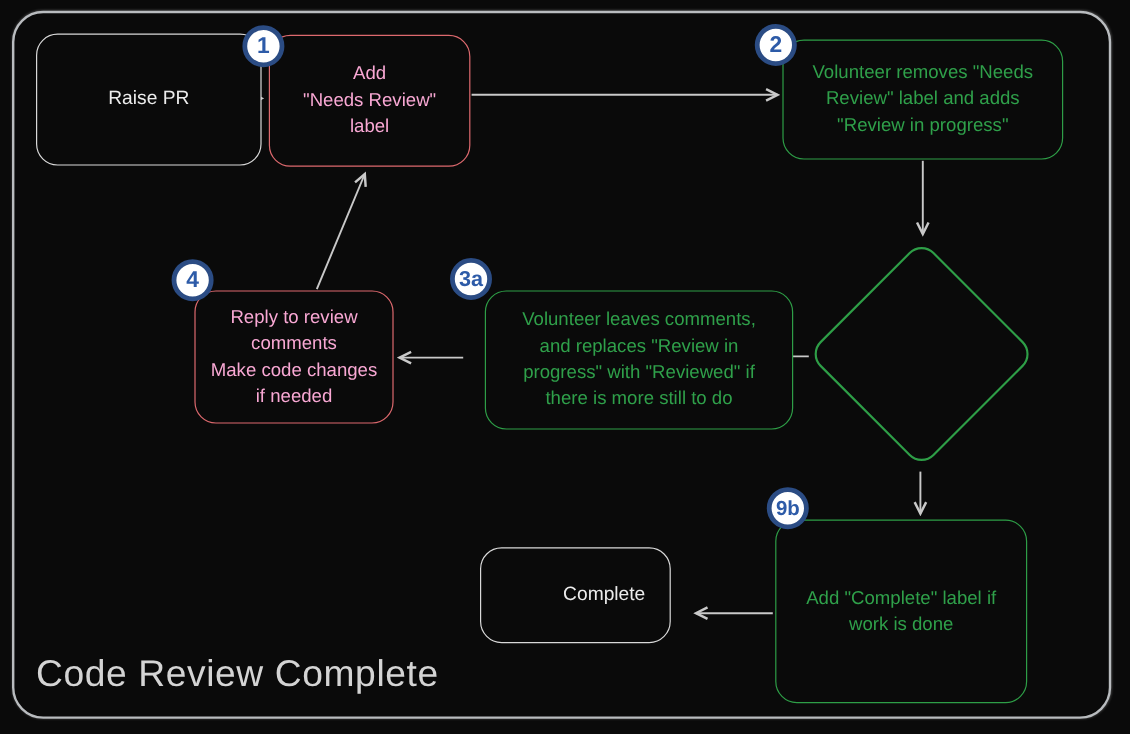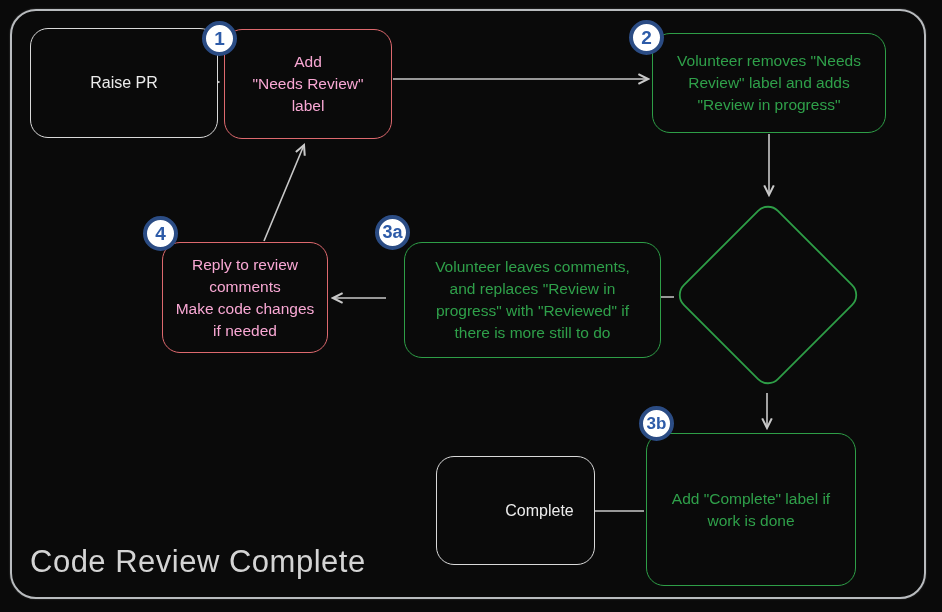"3b" div.badge { text: 3b -> 9b }
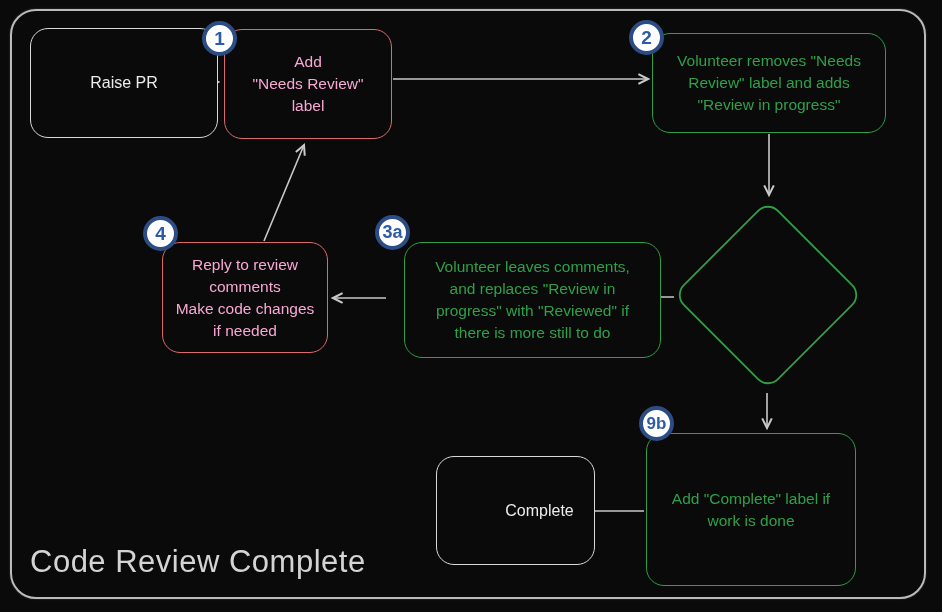"Complete" #node-complete { height: 109px -> 80px; left: 436px -> 400px }
